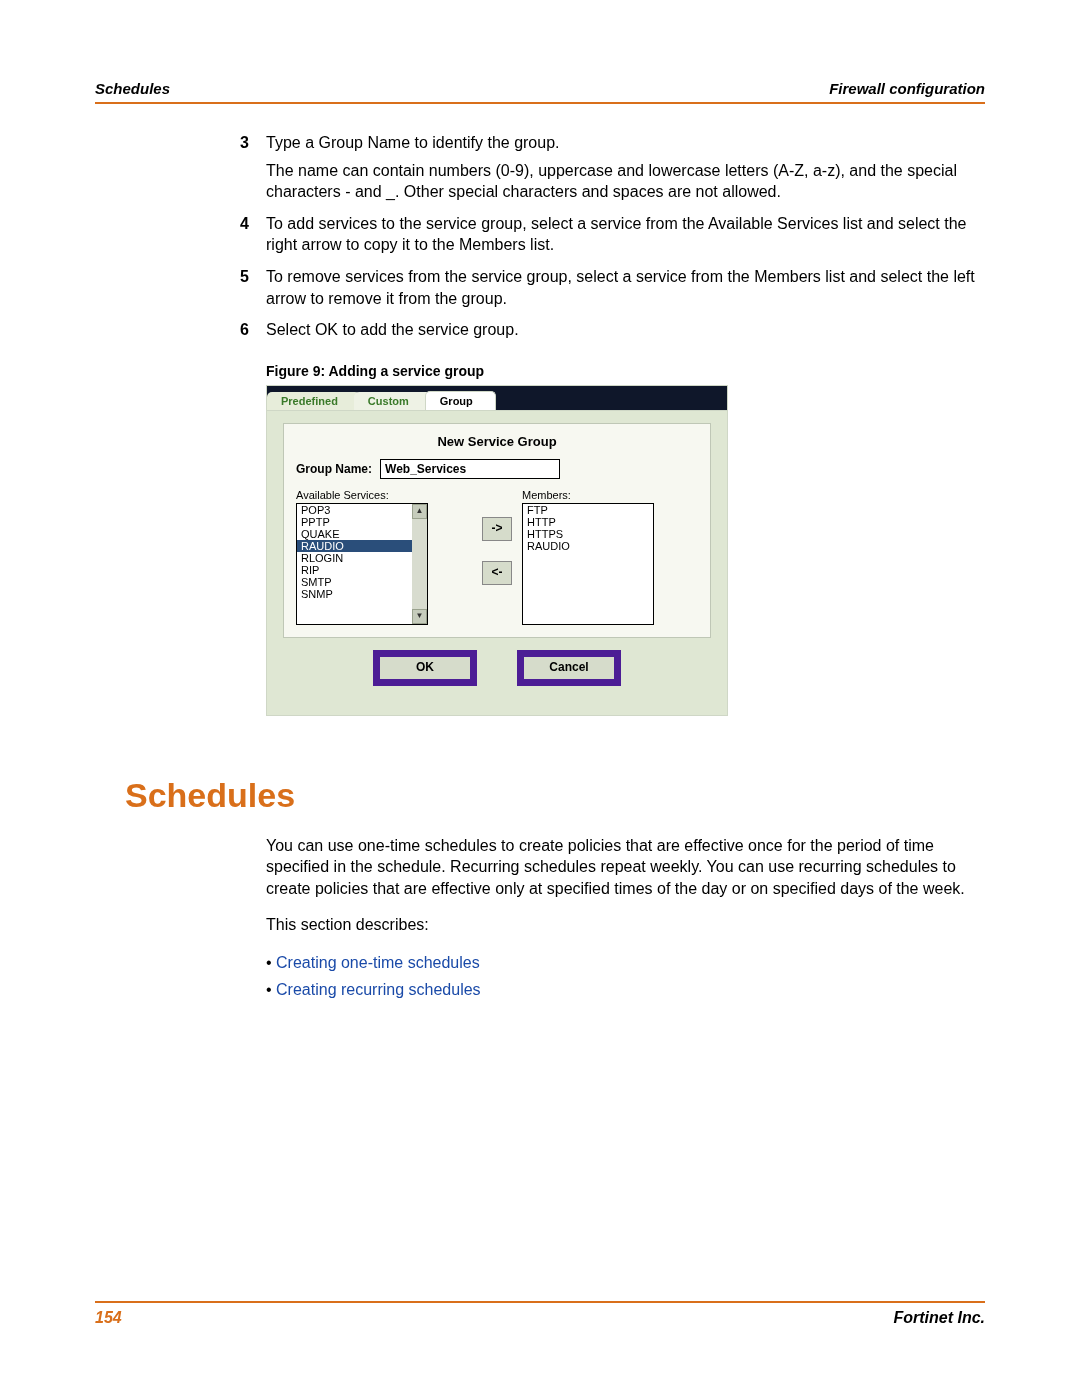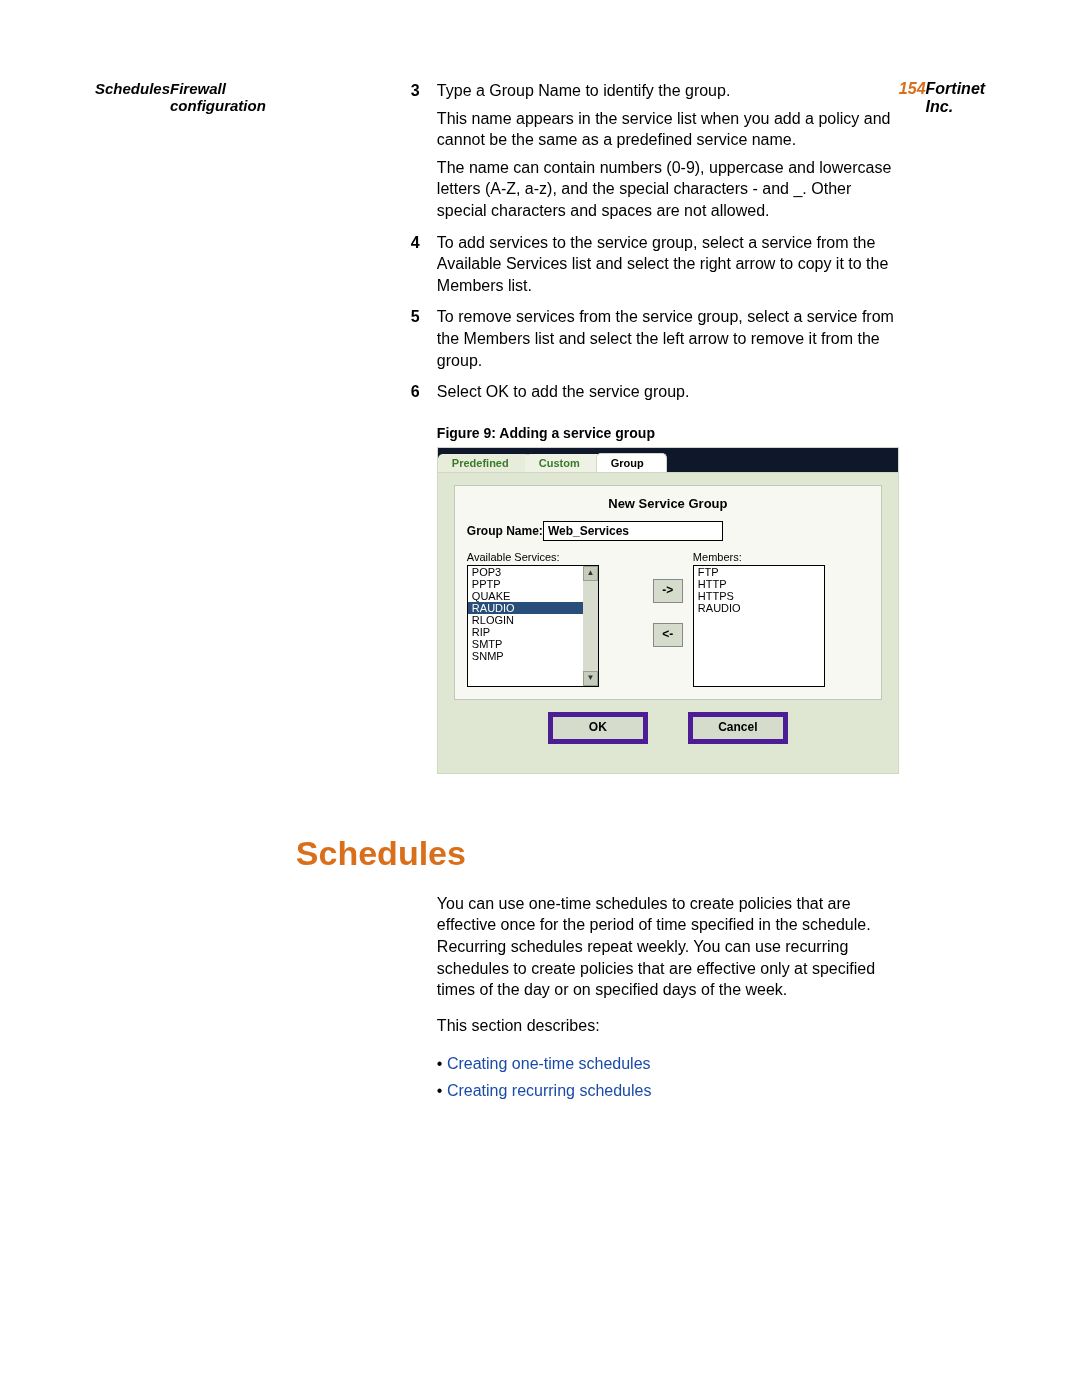"Schedules" .page { flex-direction: row -> column }
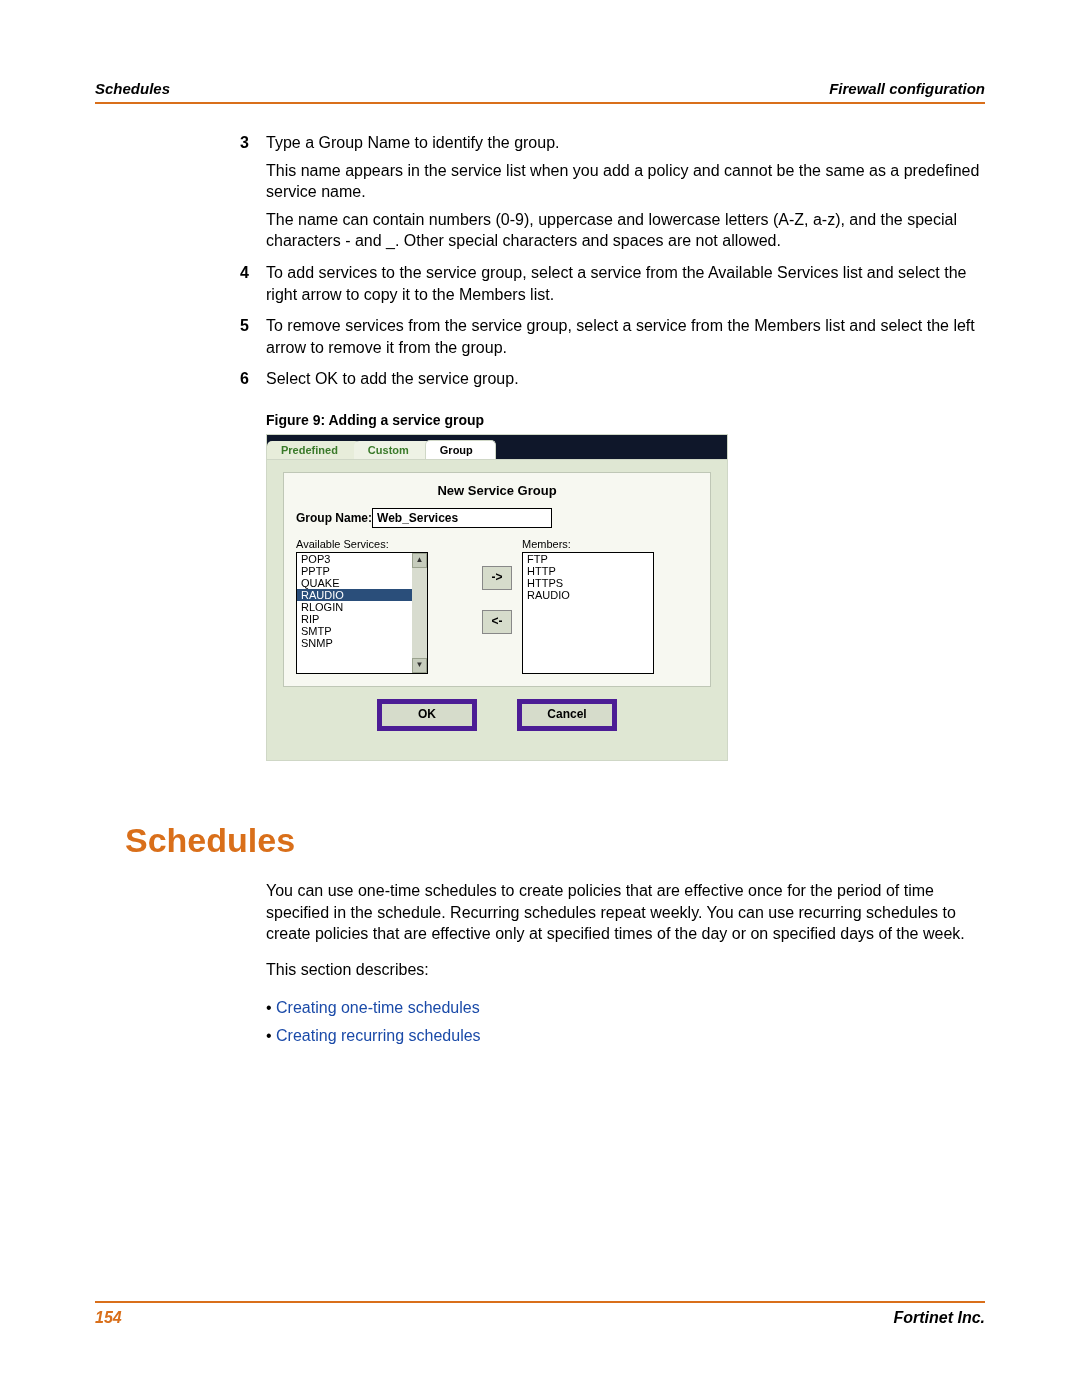"This name appears in the" p { html: <p>This name appears in the service list when you add a policy and cannot be the same as a predefined service name.</p> -> none }
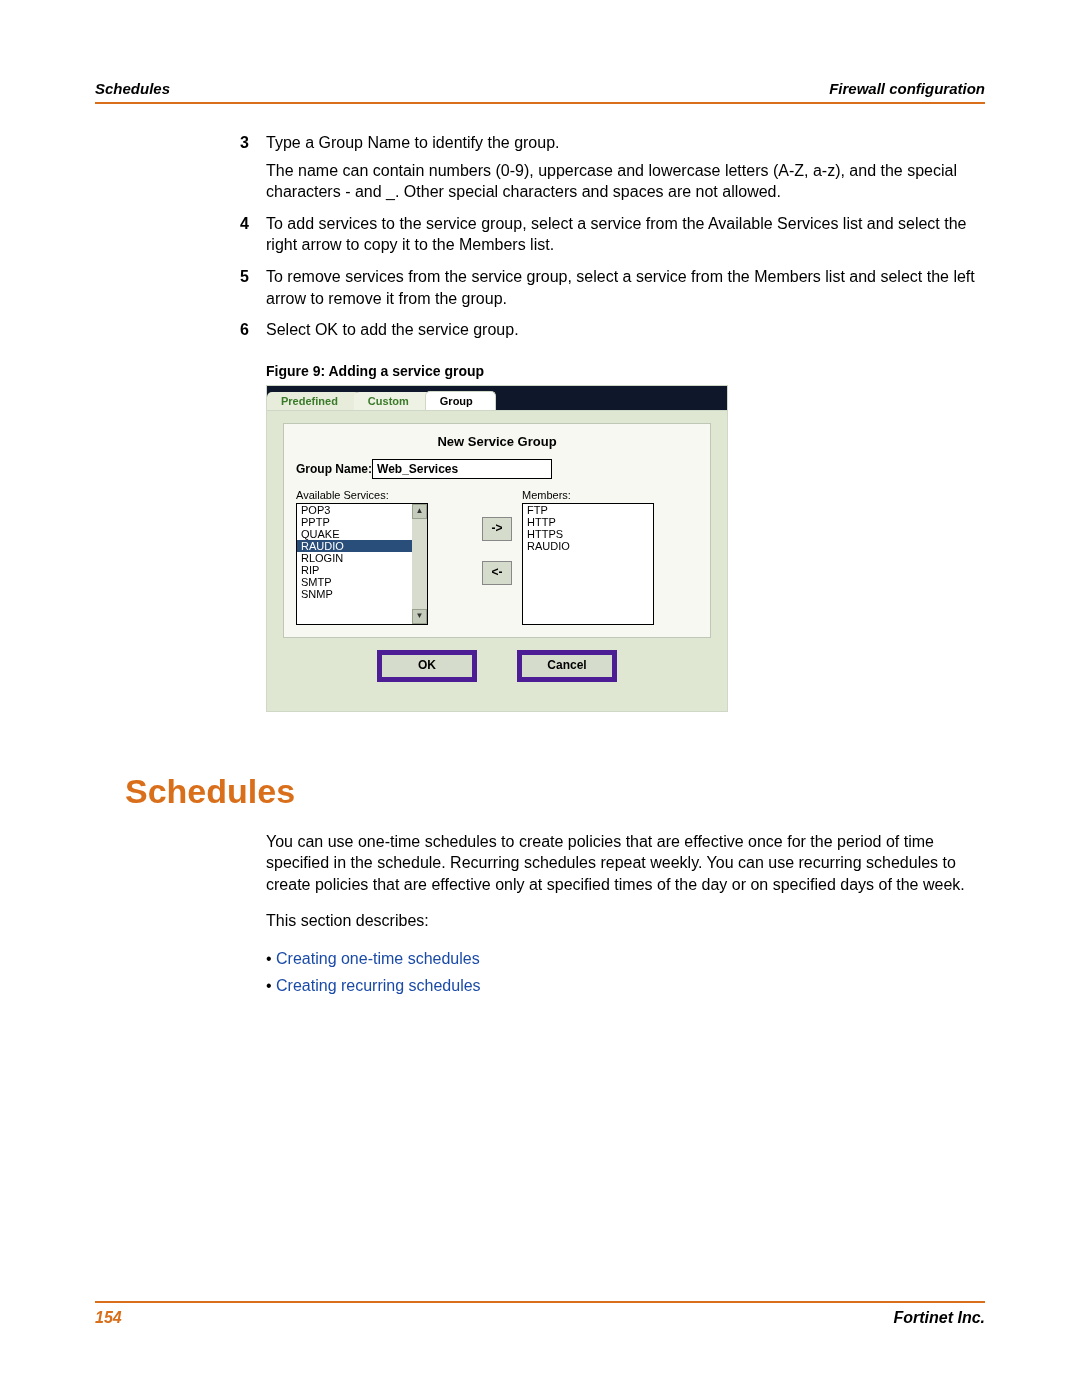"Group Name:" .row-input { gap: 0 -> 8px }
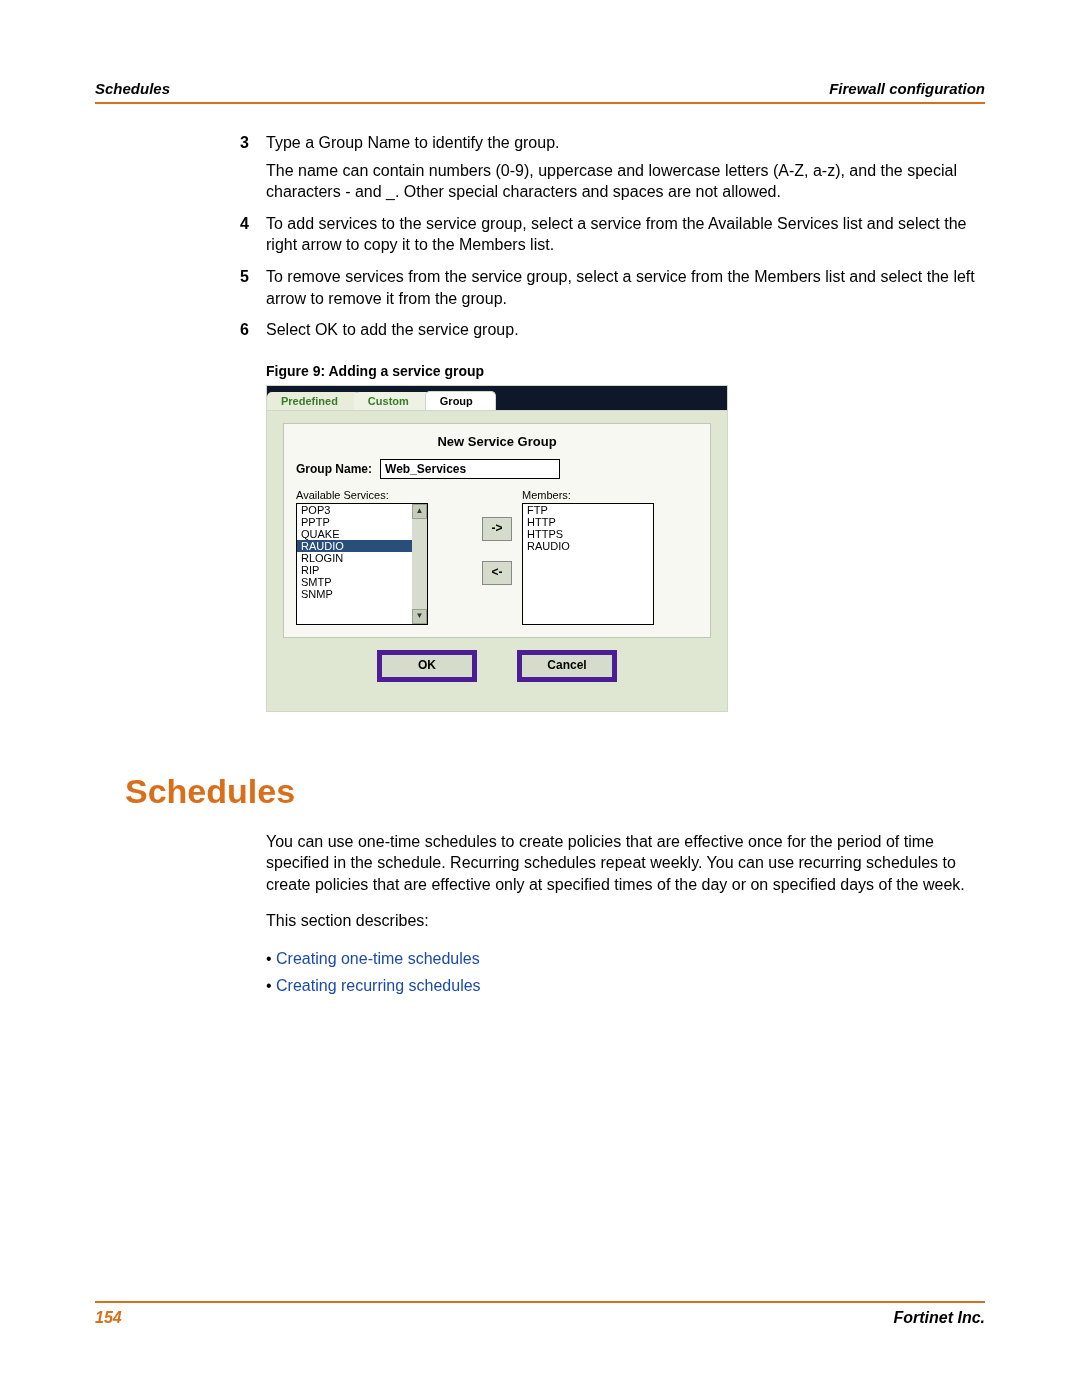"OK" .dlg-btn { border: 5px solid #4c1d95 -> 7px solid #4c1d95 }
